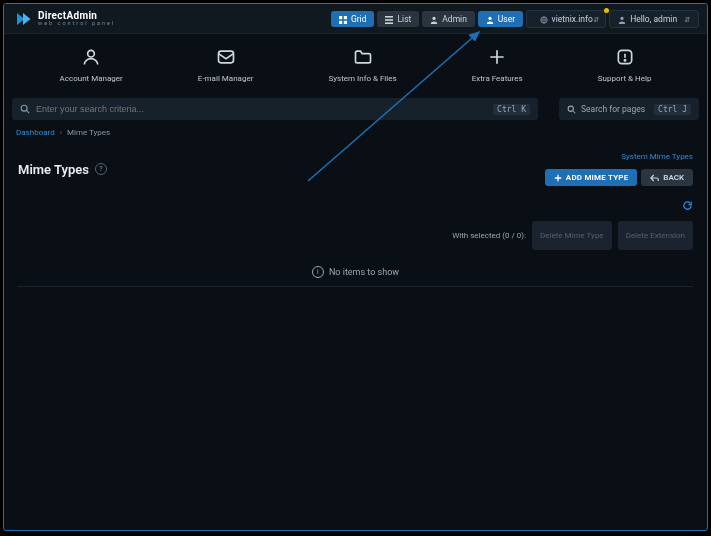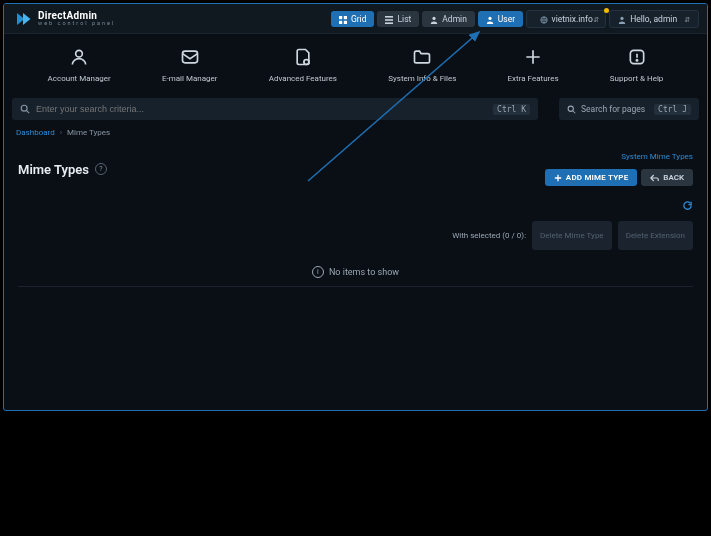"DirectAdmin" .outer { height: 408px -> 528px }
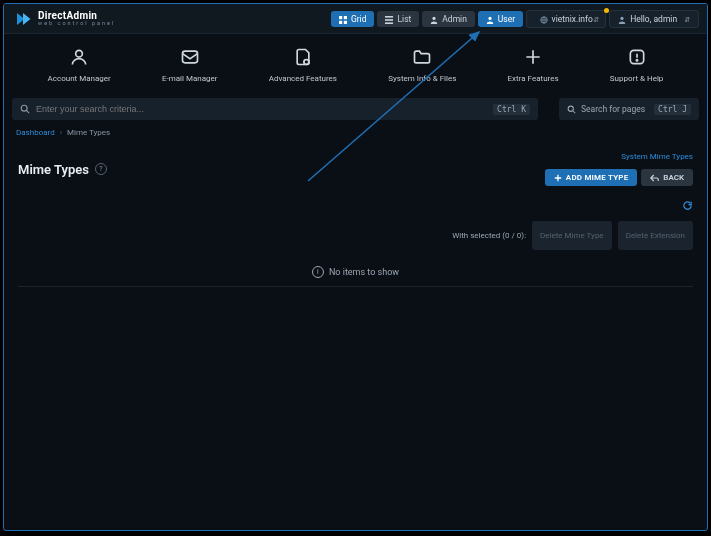"Advanced Features" div.nav-item { html: <div> <span> <svg> <path></path> <circle></circle> <path></path> </svg> </span> <span>Advanced Features</span> </div> -> none }
